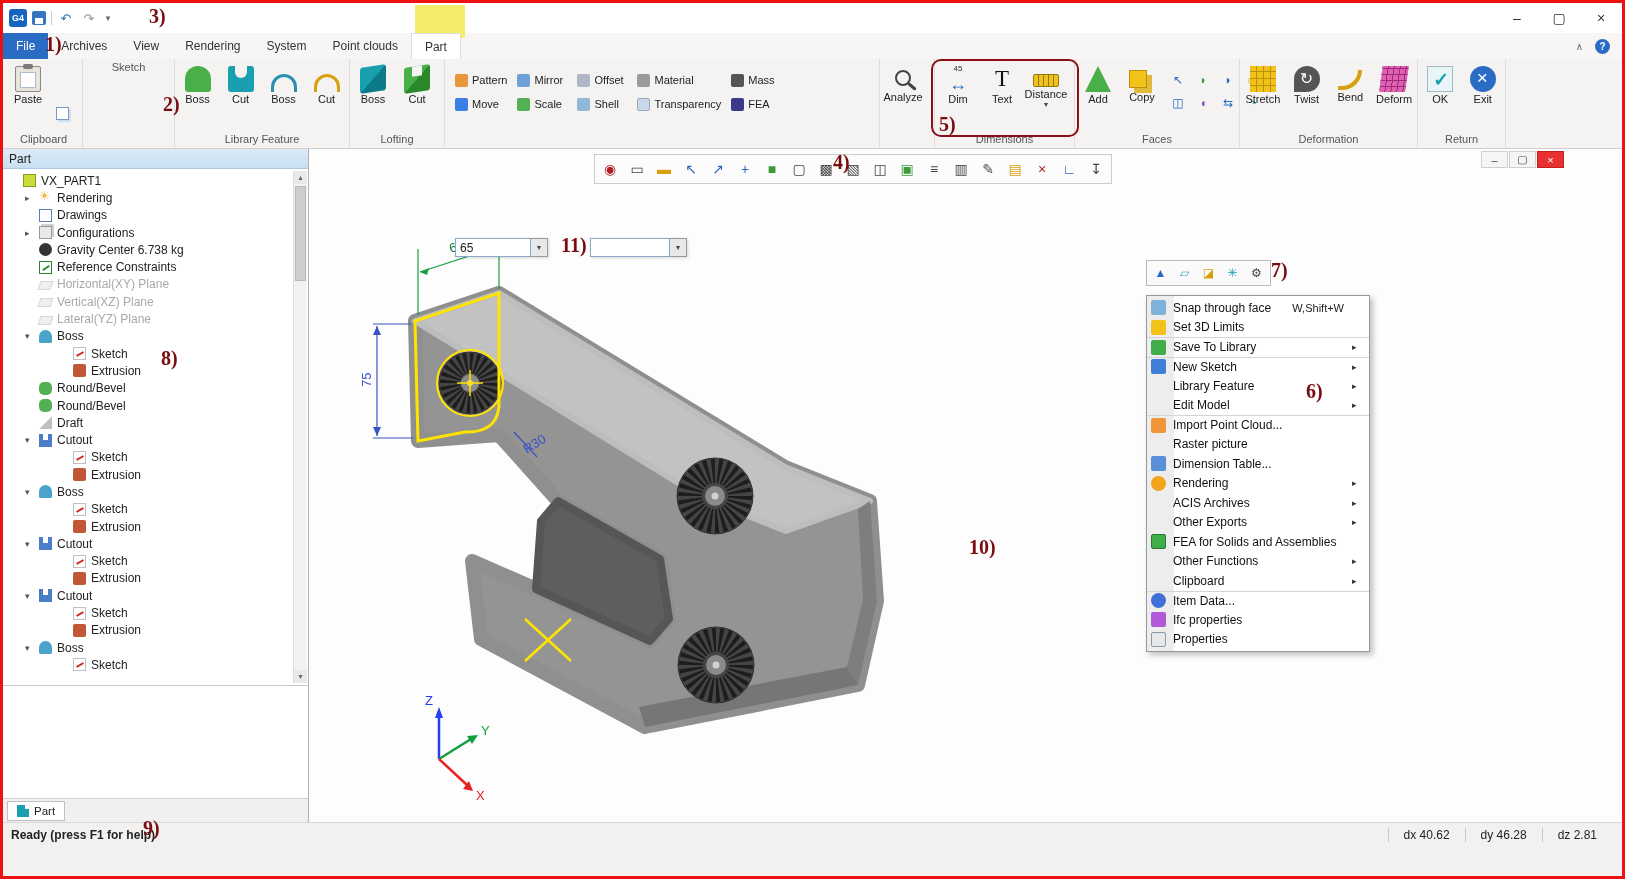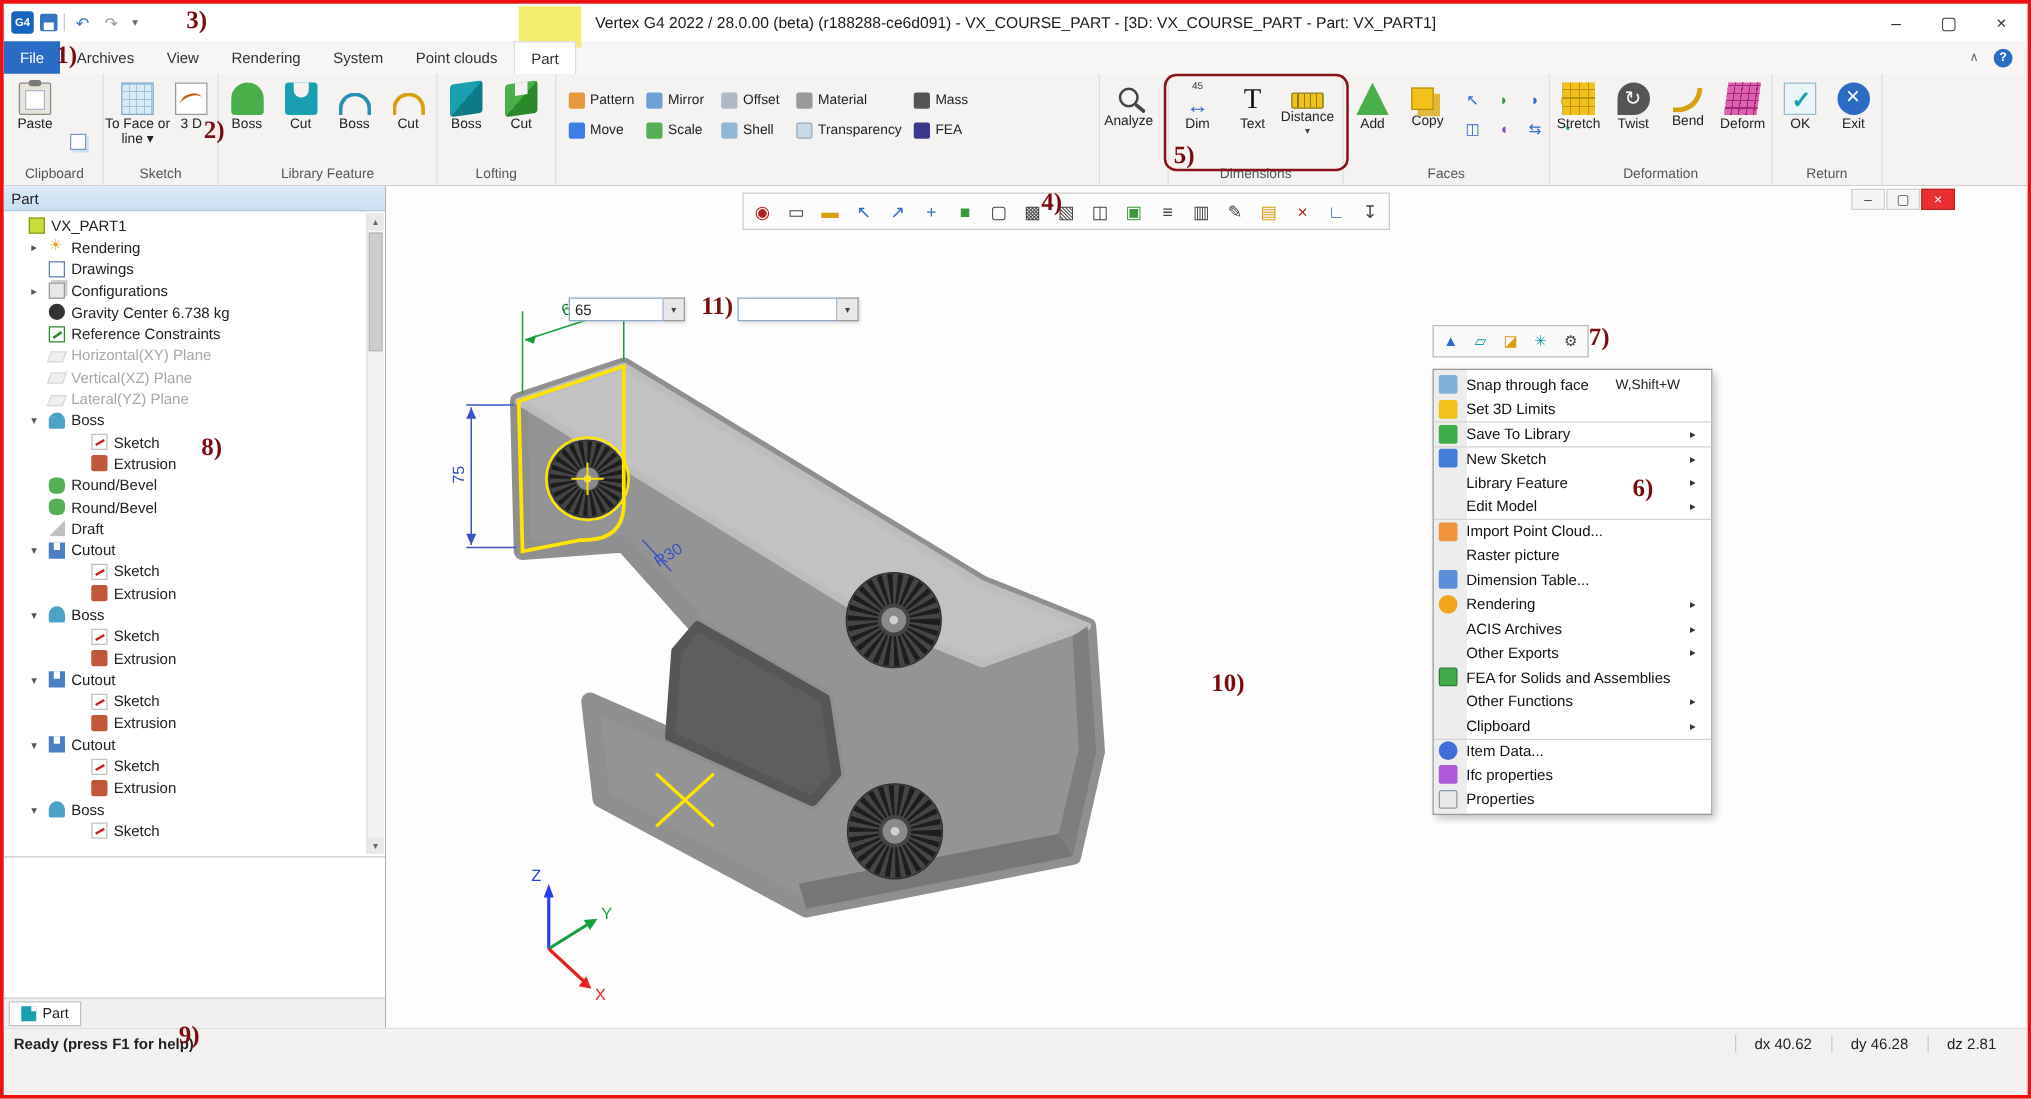"Vertex G4 2022 / 28.0.00" div.wtitle { html: <div>Vertex G4 2022 / 28.0.00 (beta) (r188288-ce6d091) - VX_COURSE_PART - [3D: VX_COURSE_PART - Part: VX_PART1]</div> -> none }
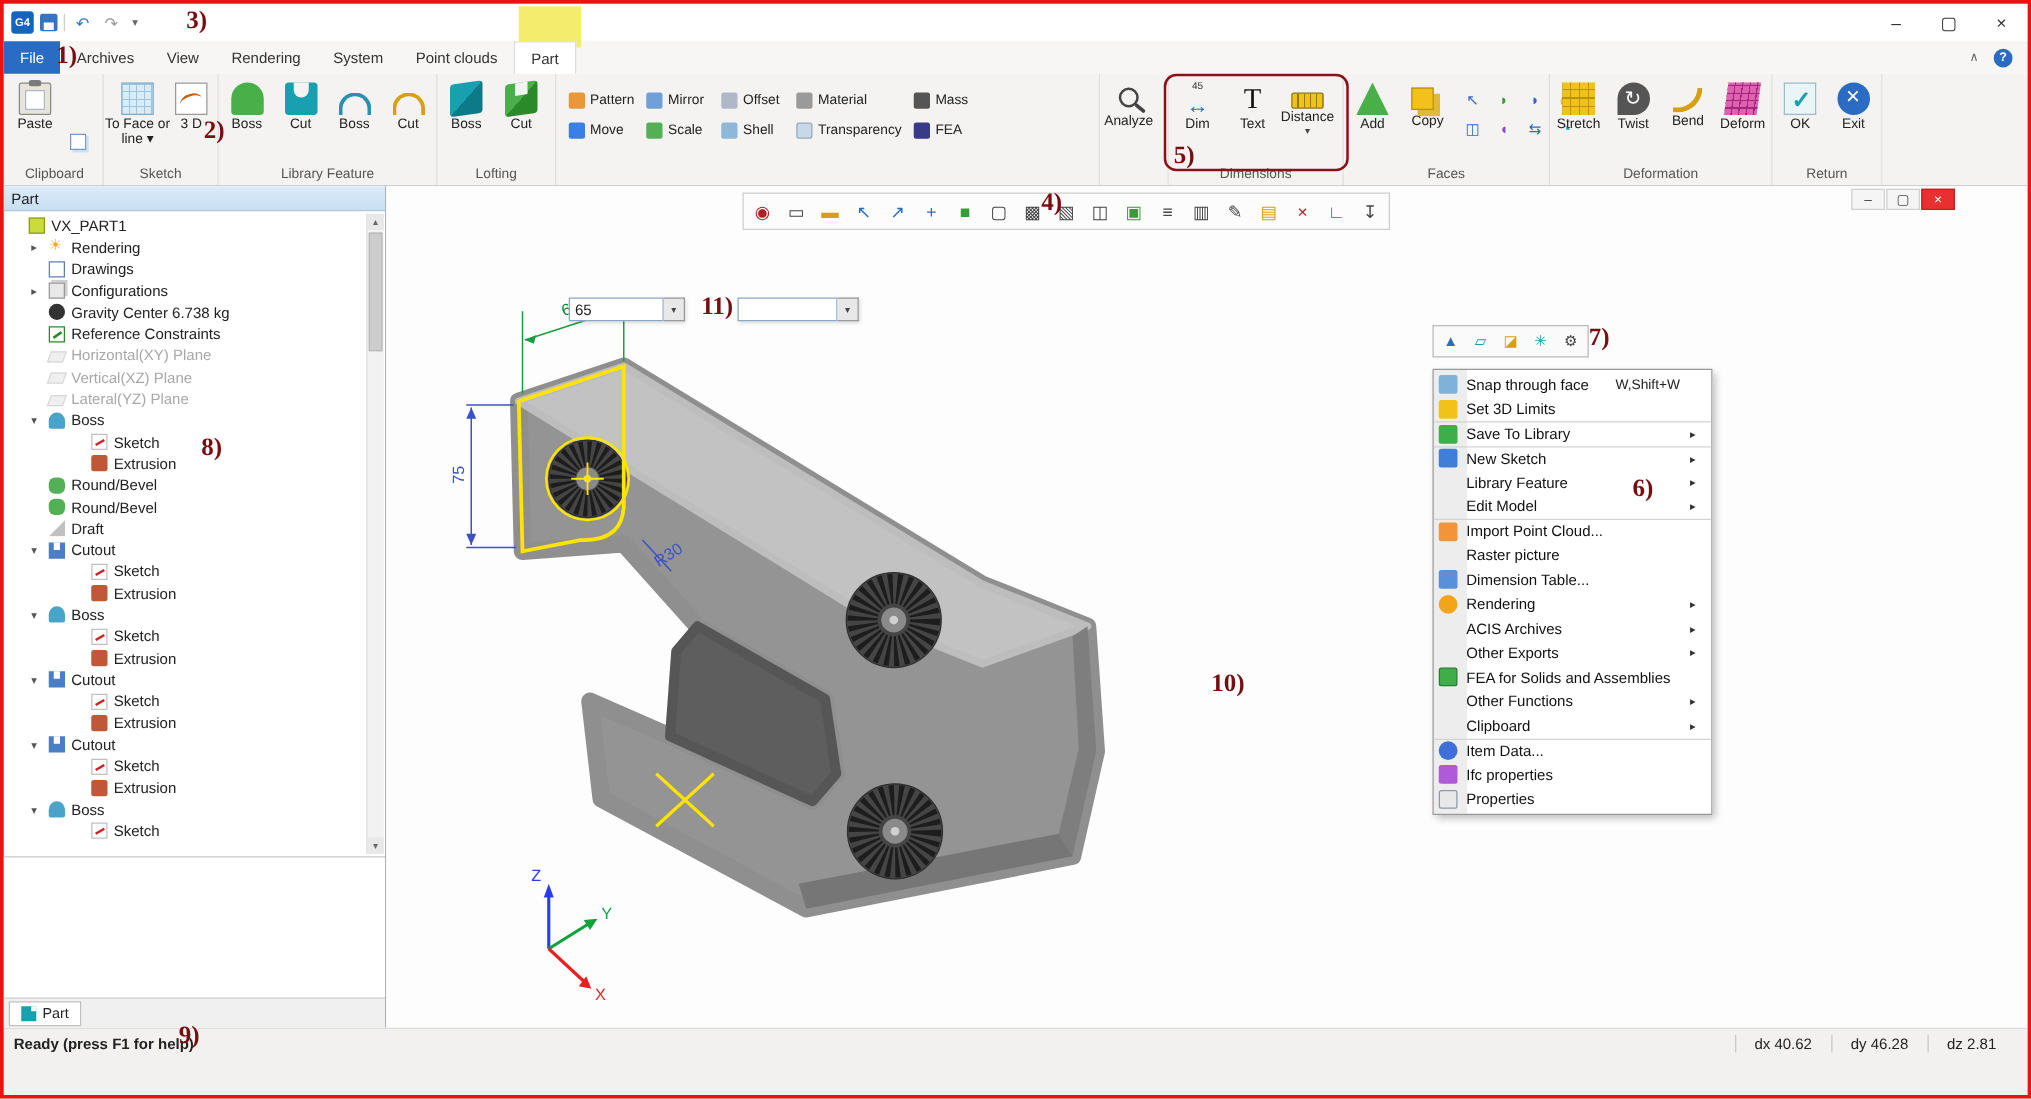"To Face or line ▾" div.gbody { html: <div> <div> <span></span> <span>To Face or line ▾</span> </div> <div> <span></span> <span>3 D</span> </div> </div> -> none }
